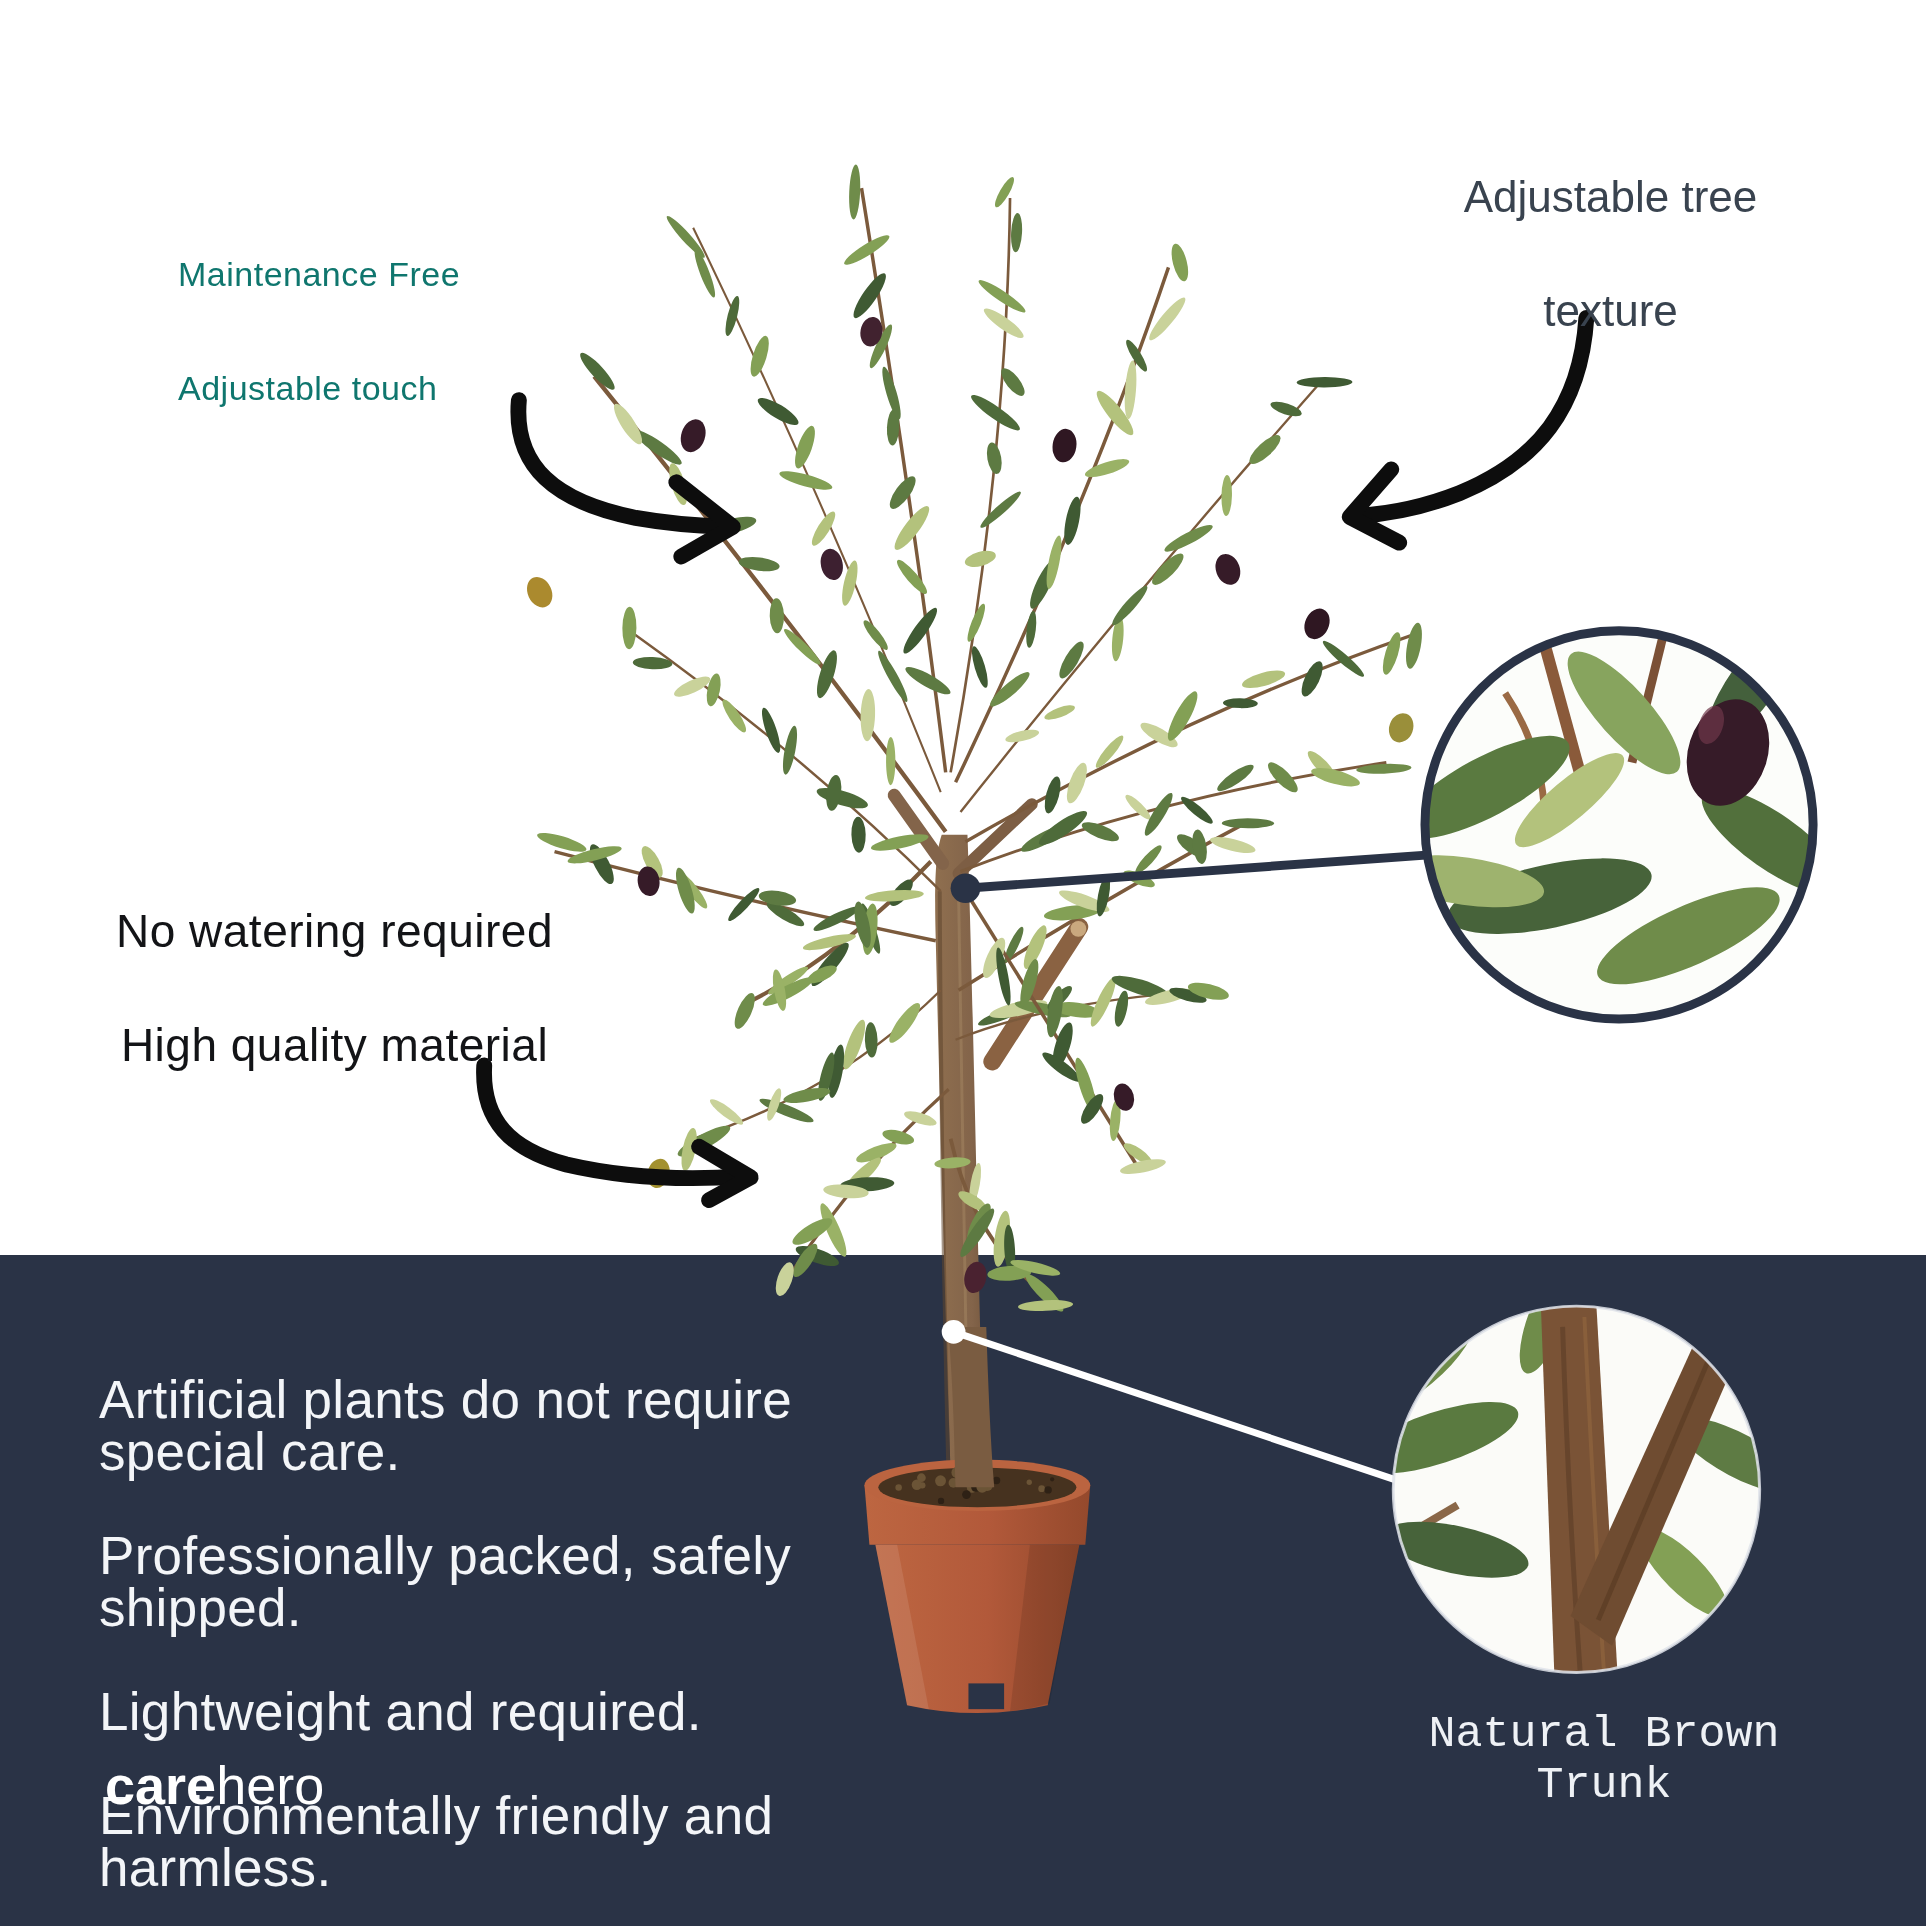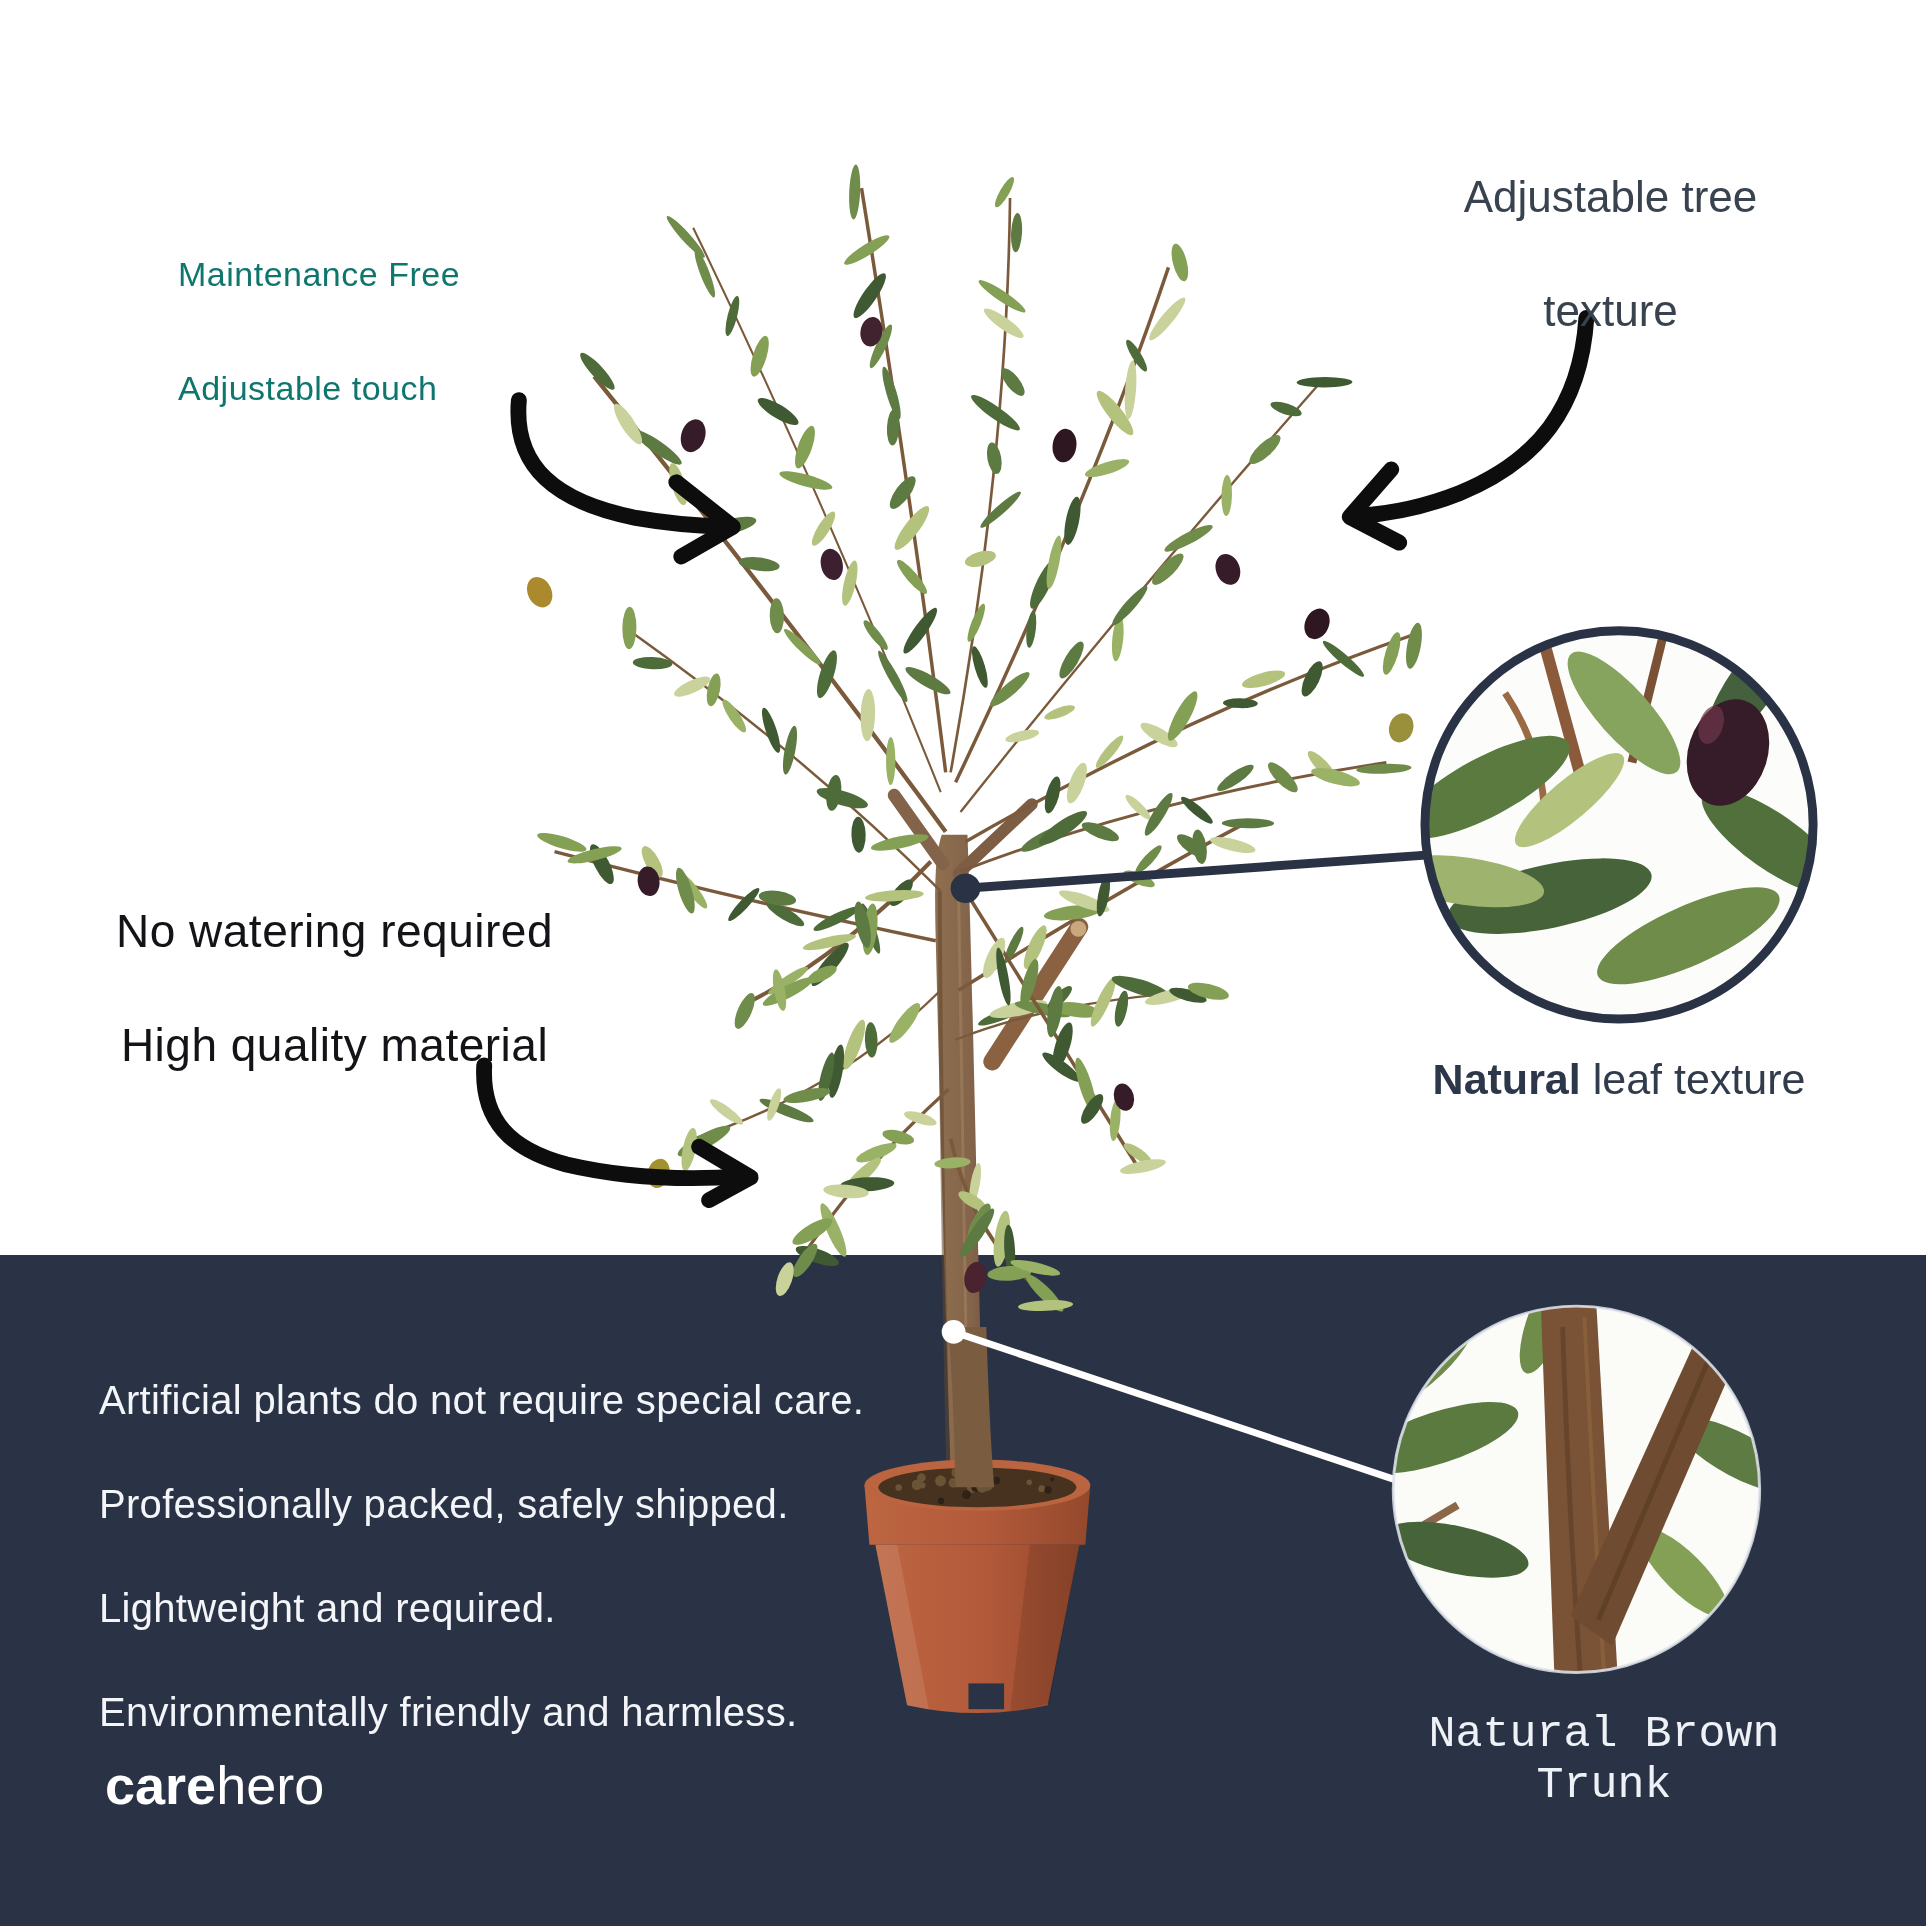"Natural leaf texture" div.txt { html: <div><span>Natural</span><span> leaf texture</span></div> -> none }
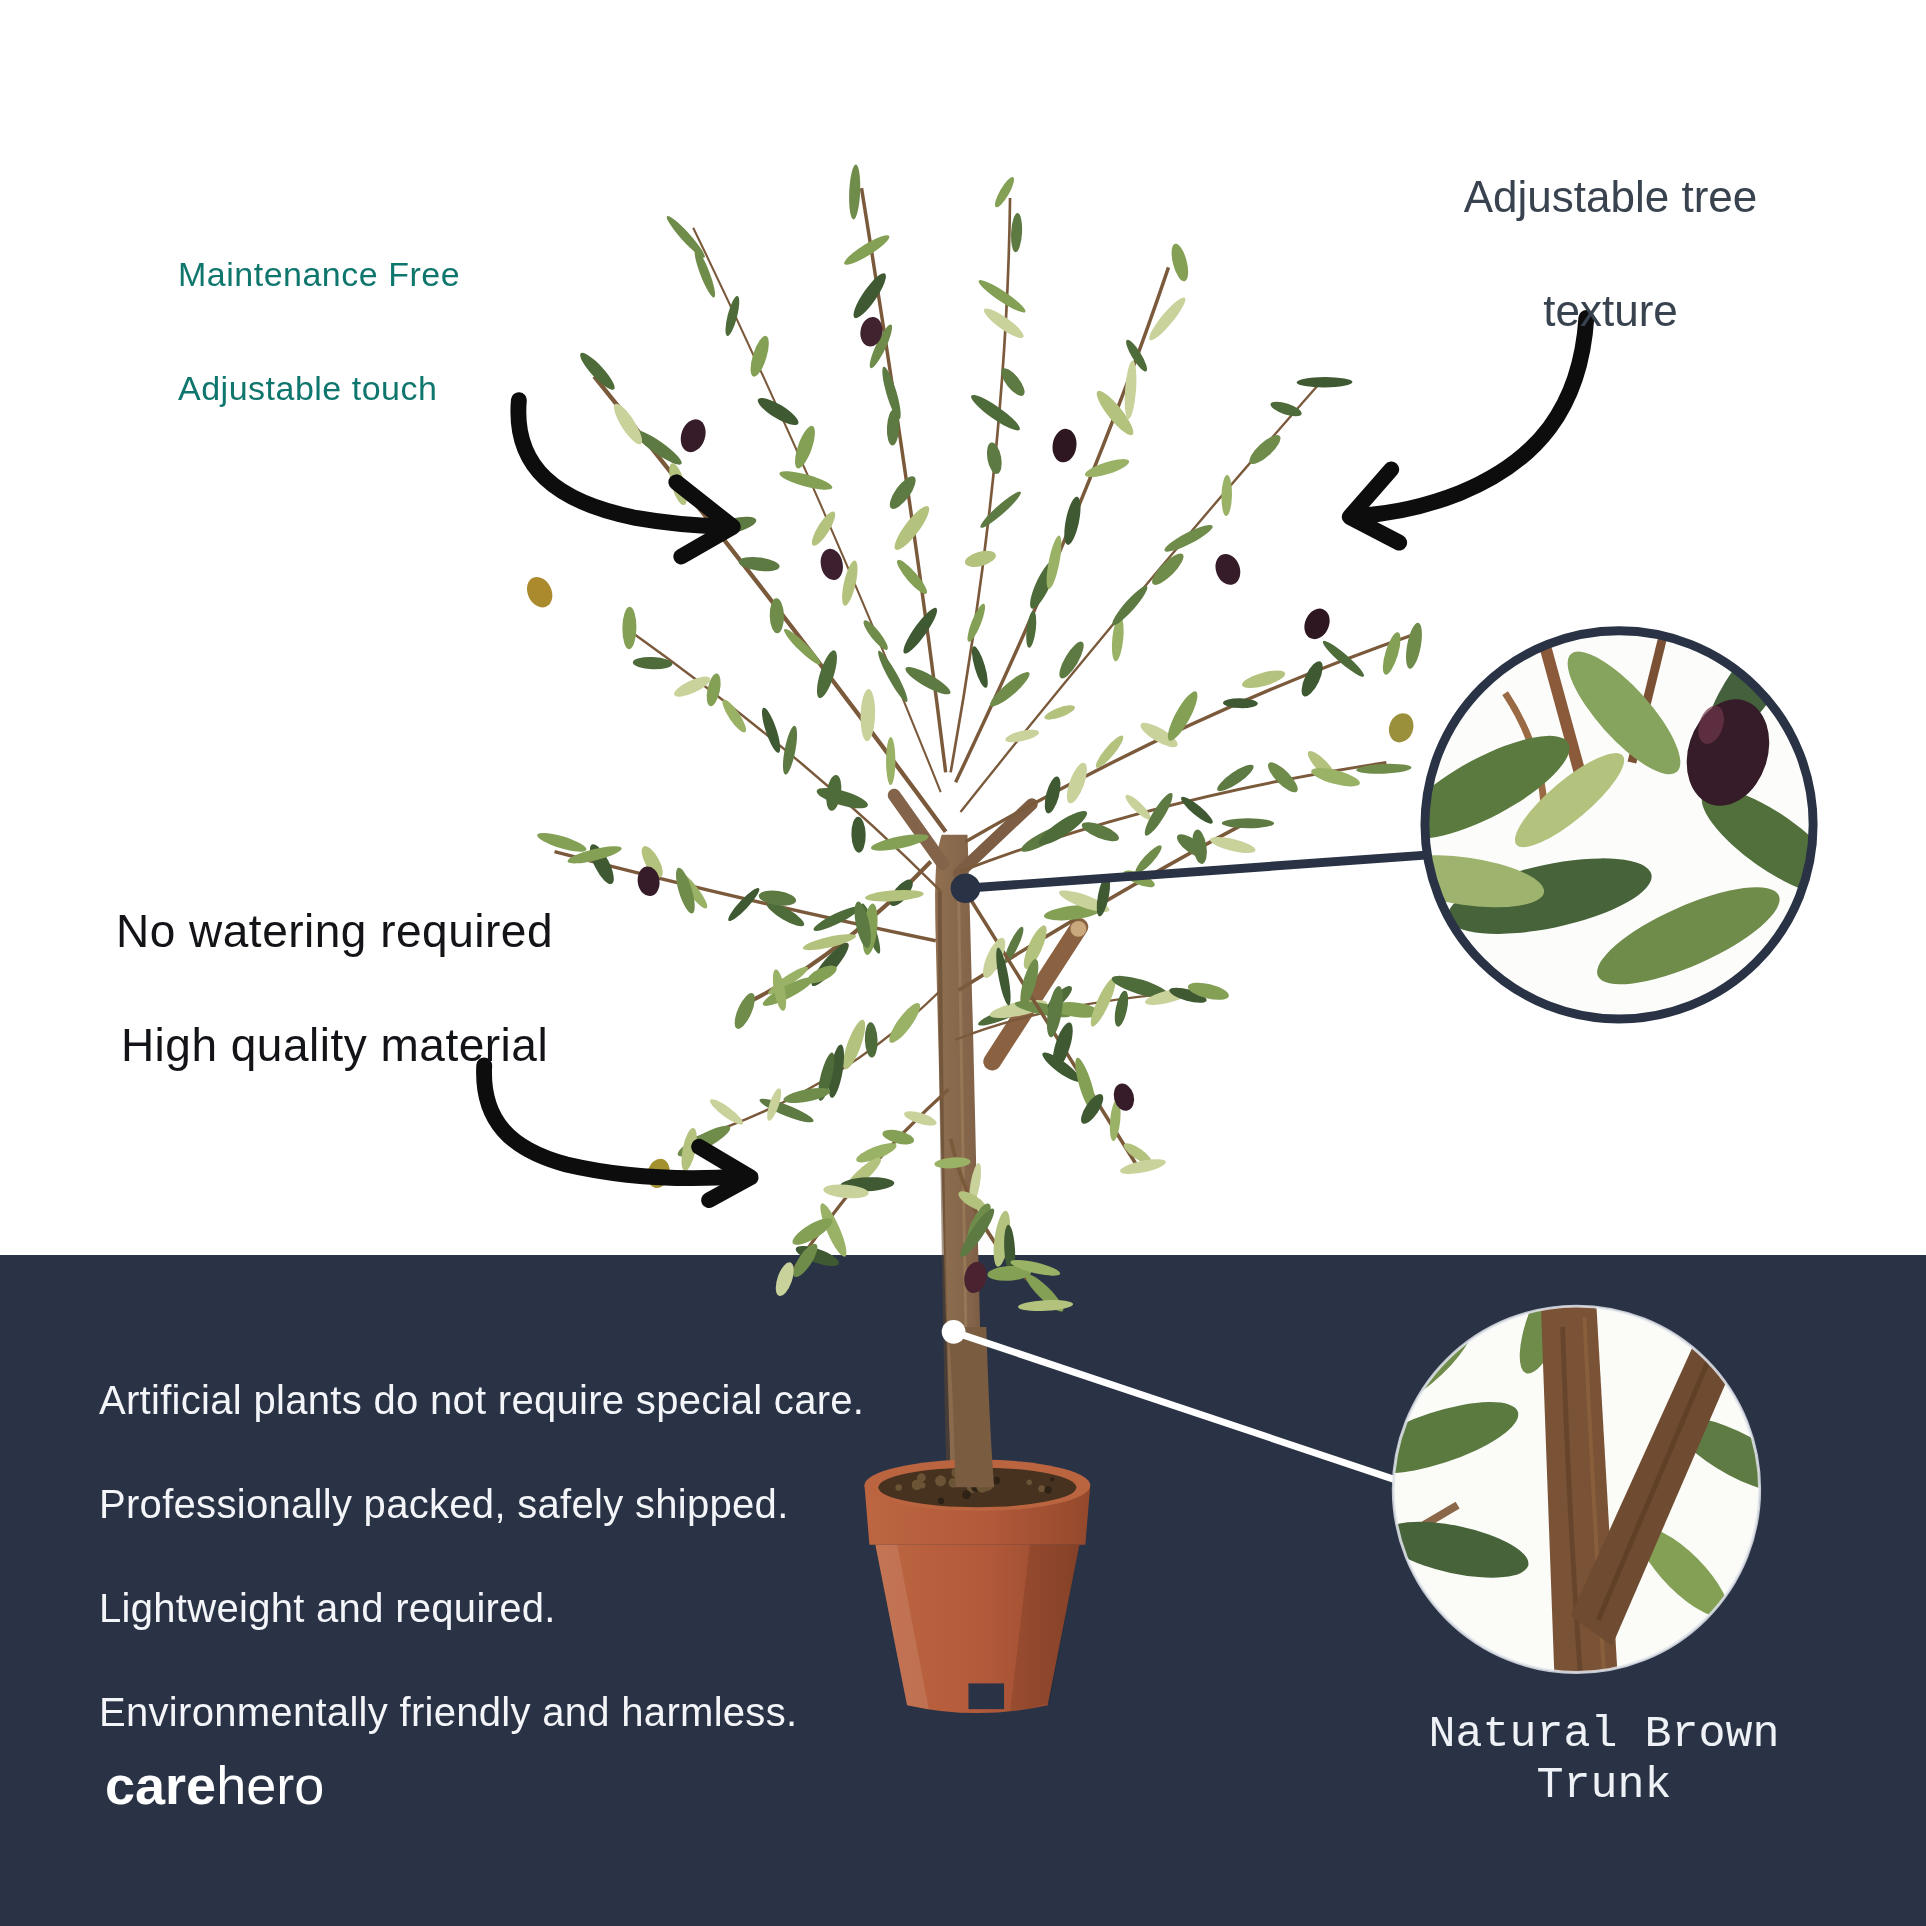"Artificial plants do not require" #t-desc { font-size: 40px -> 53px }
